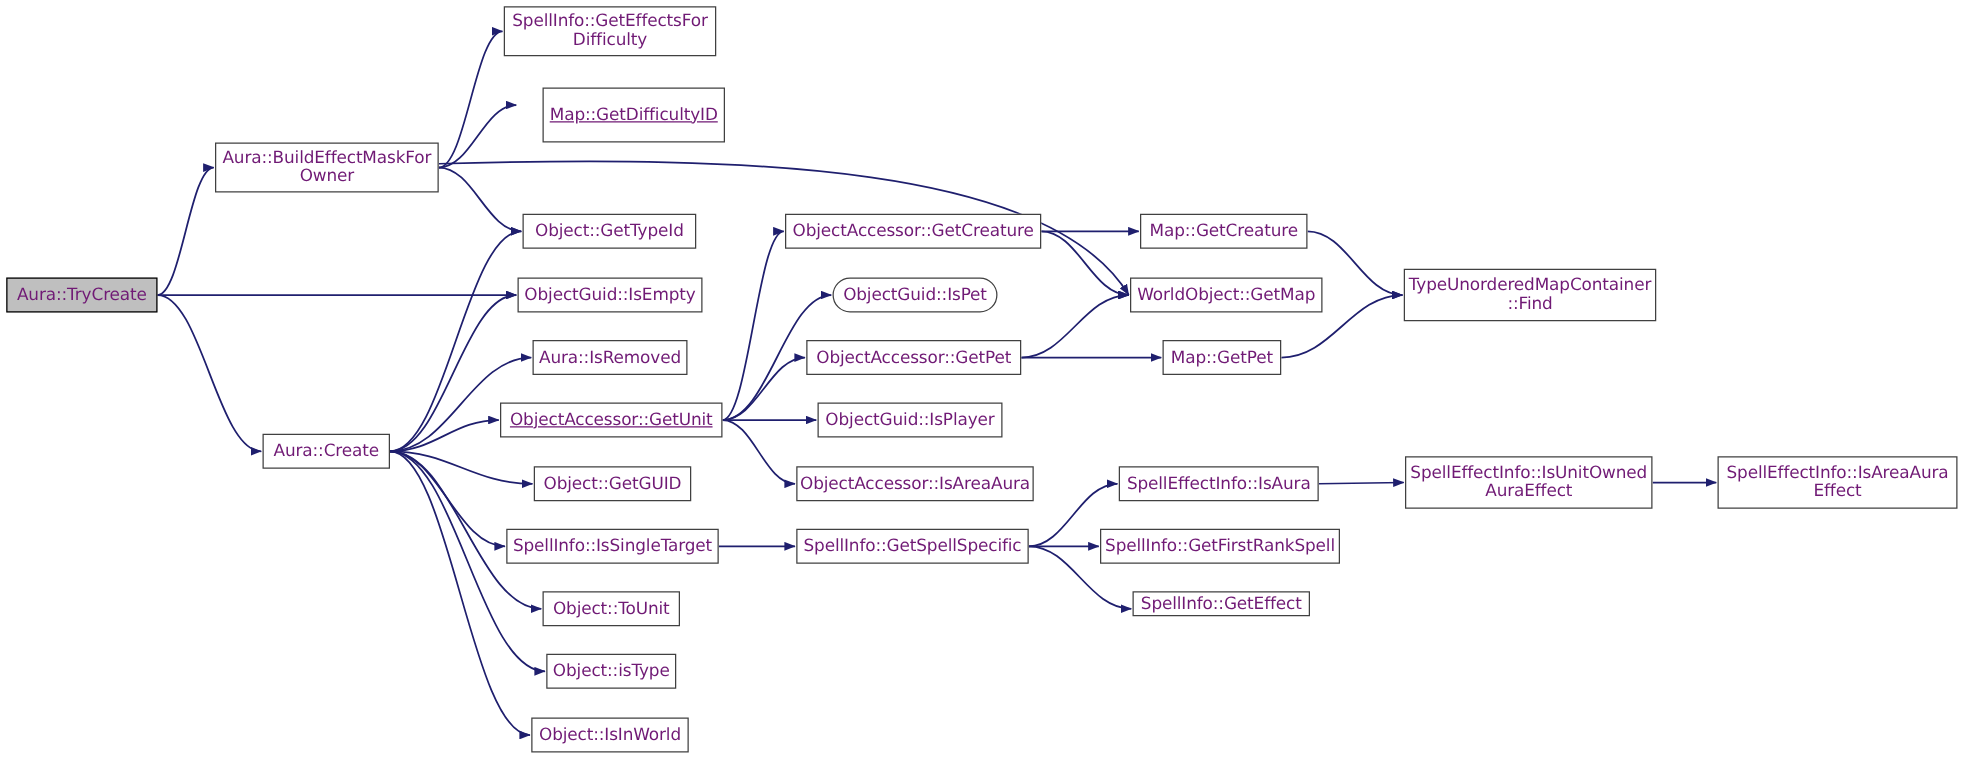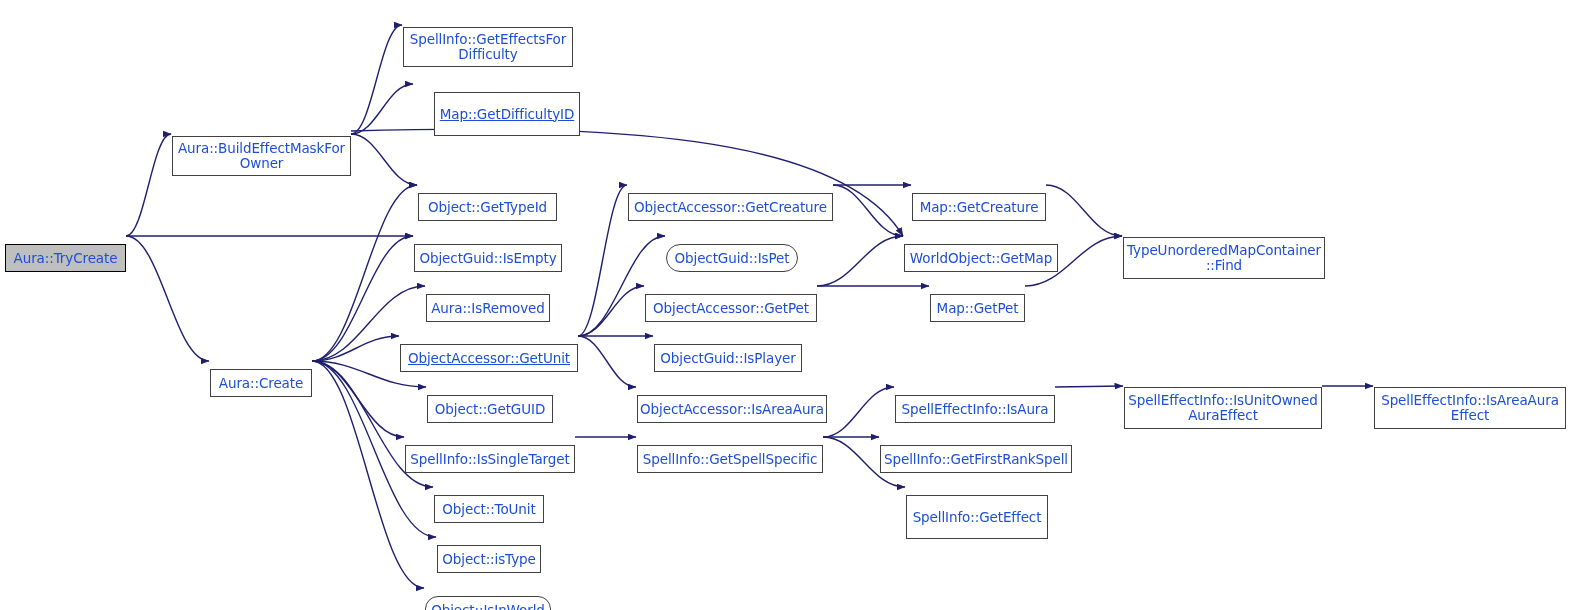"SpellInfo::GetEffectsFor" .node { color: #1d4ed8 -> #701a75; margin-top: 22px -> none }
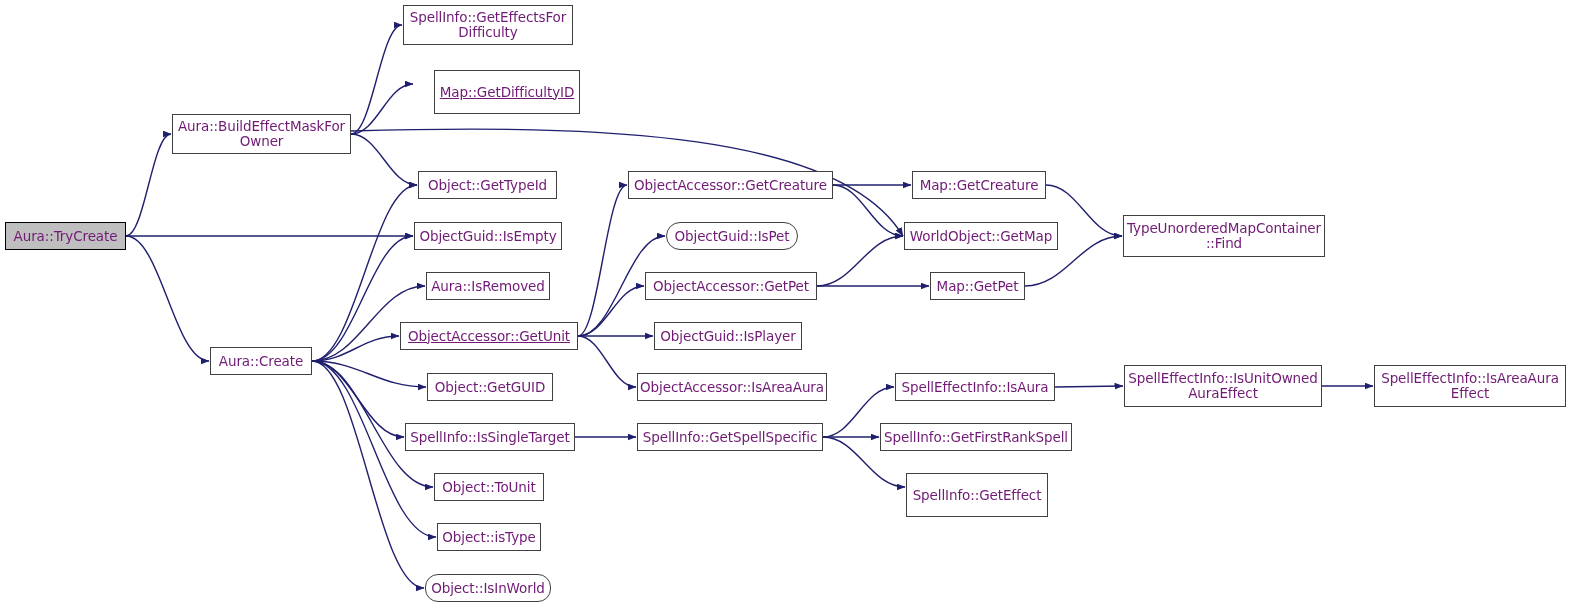"SpellInfo::GetEffect" div.node { height: 44px -> 20px }
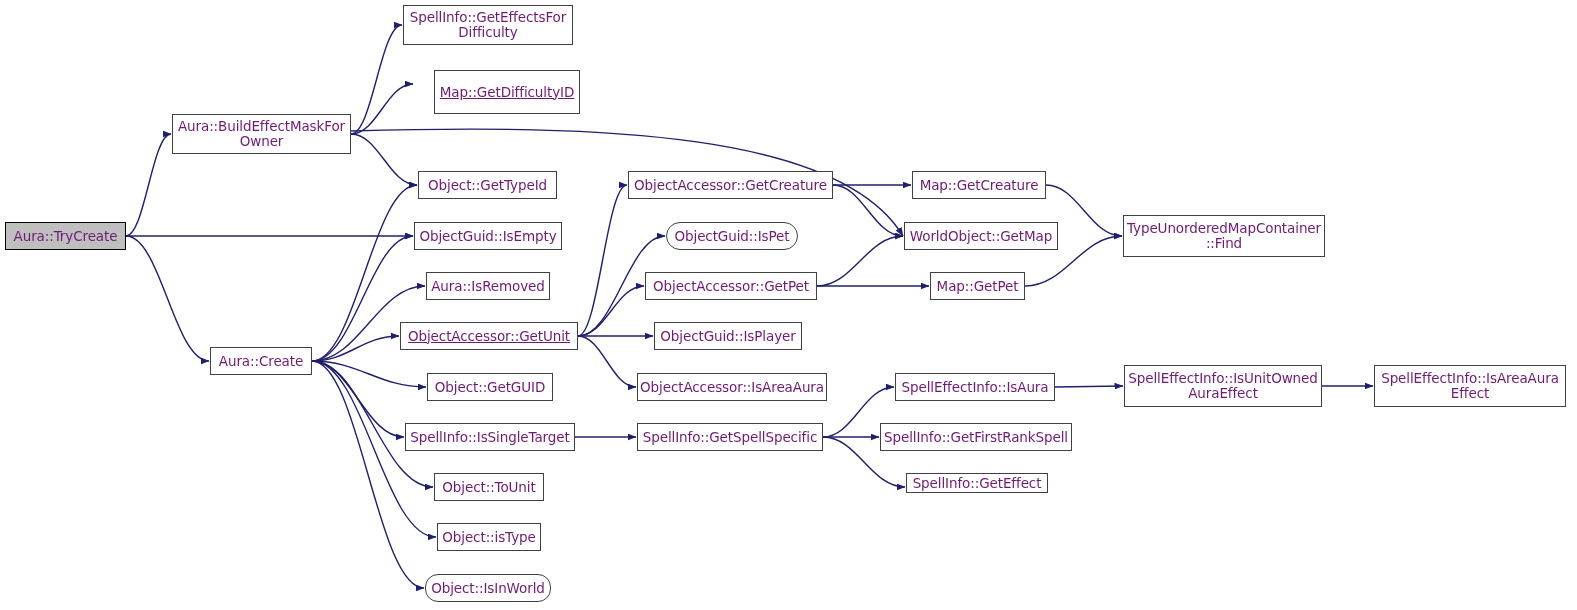"Object::IsInWorld" div.node { border-radius: 13px -> none }
